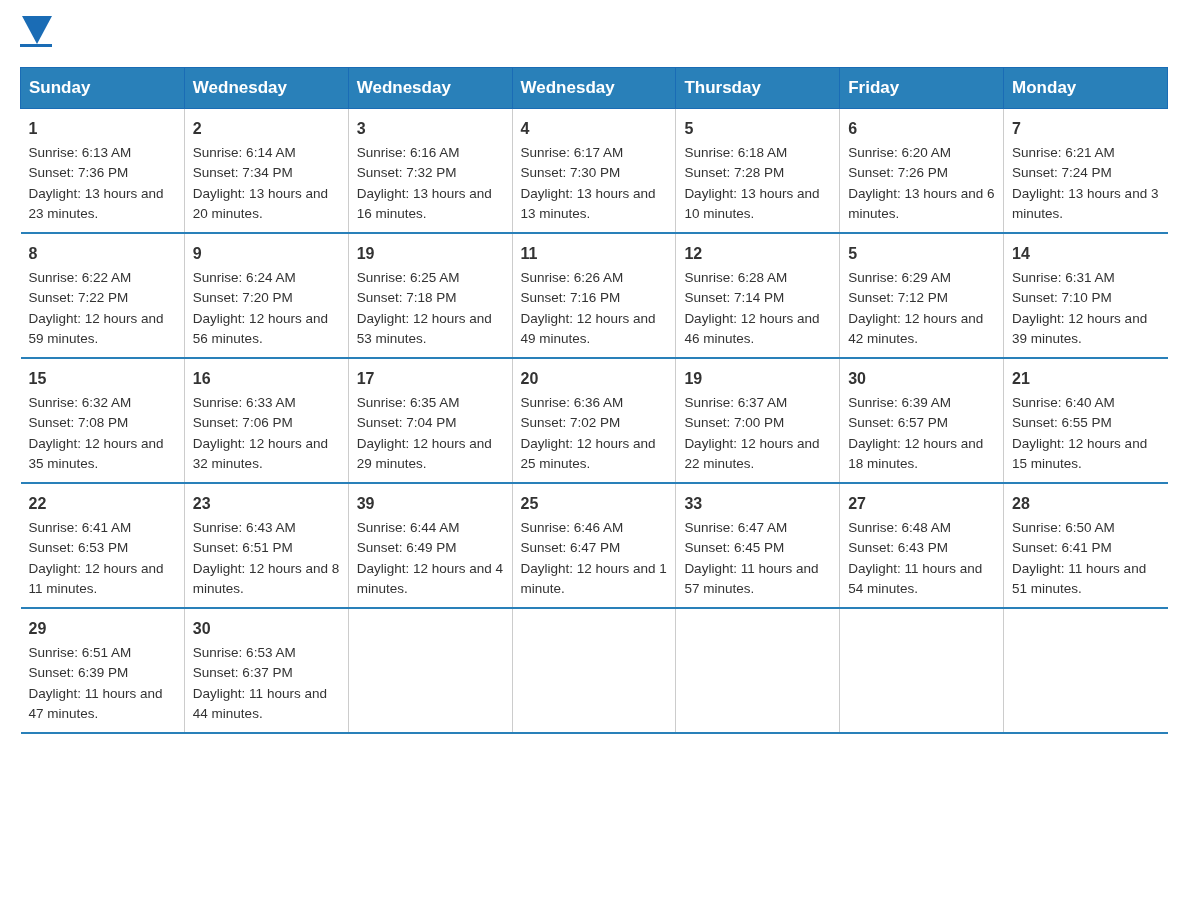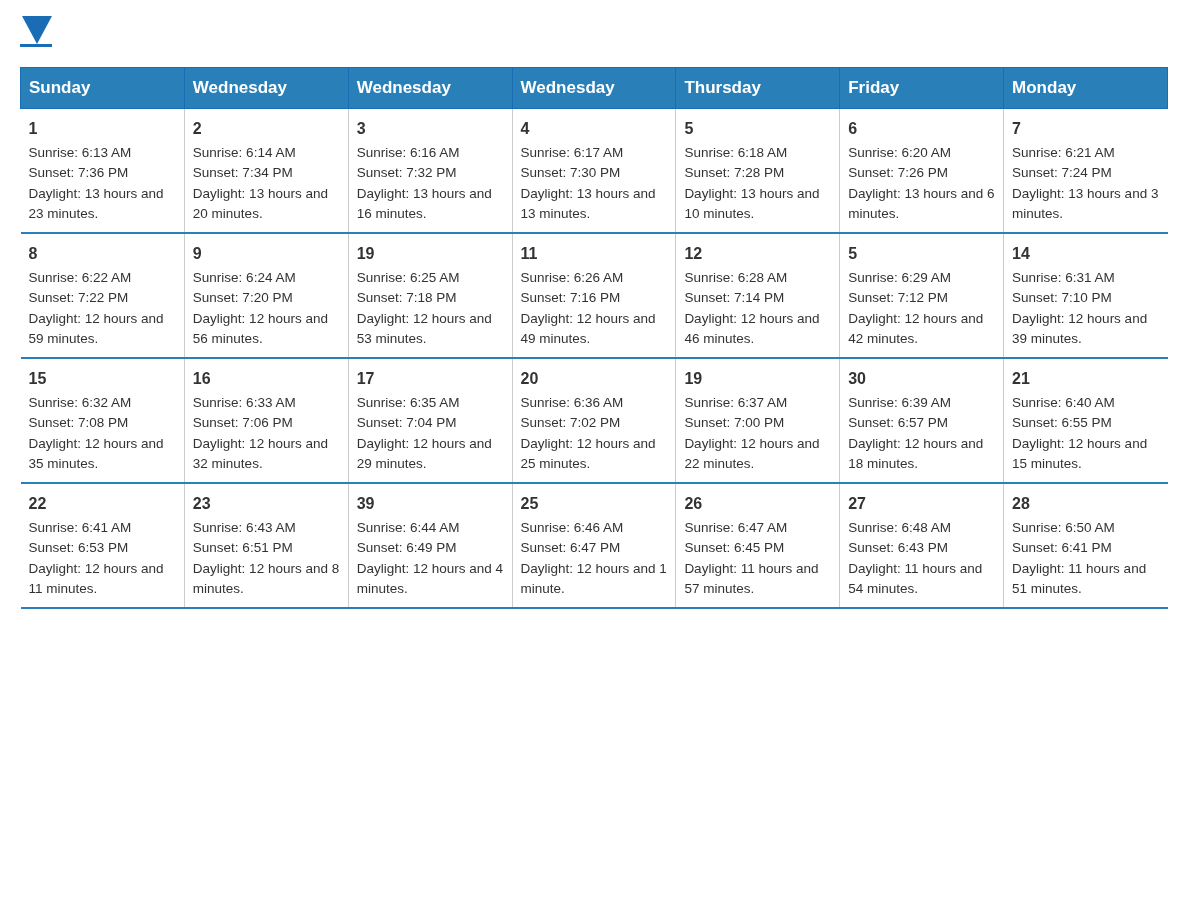"26" span.day-num { text: 26 -> 33 }
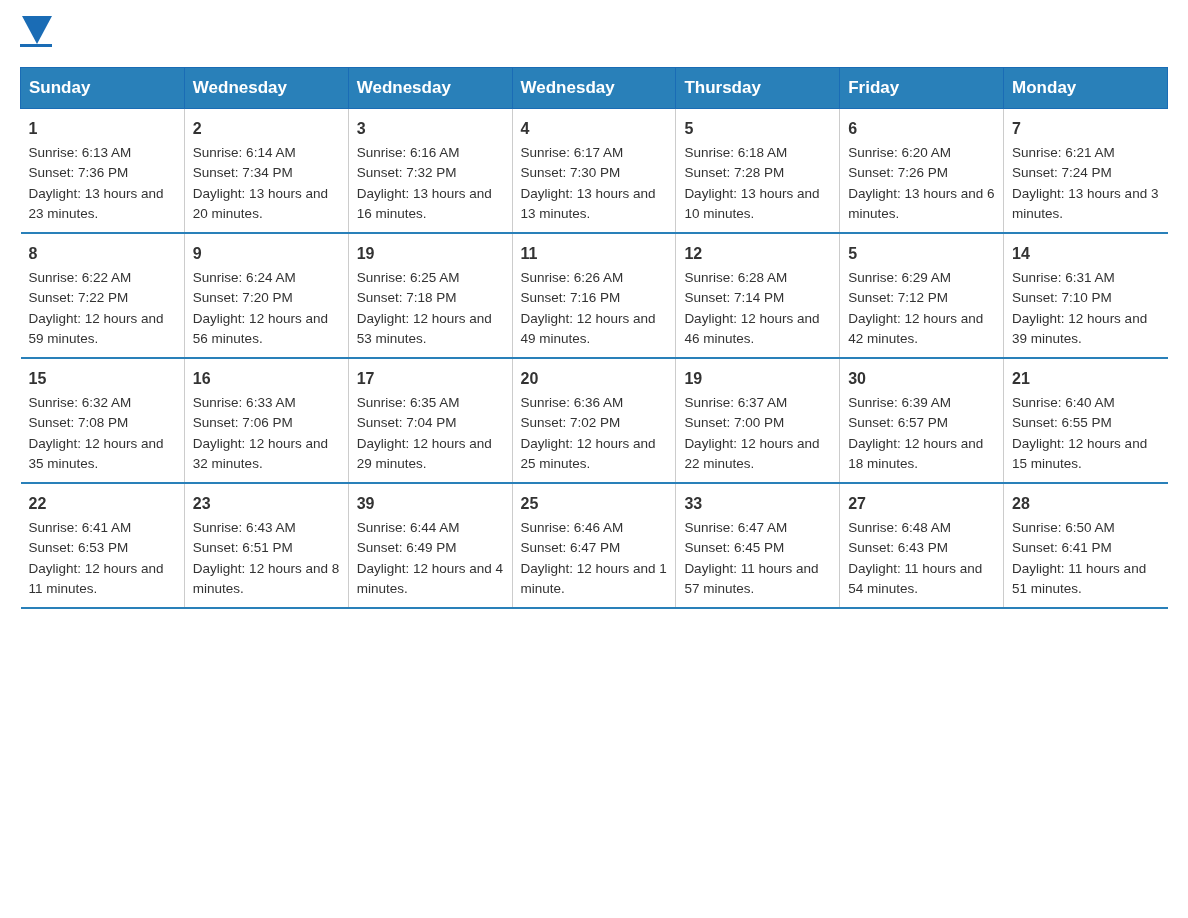"29" tr { html: none -> <tr> <td><span>29</span>Sunrise: 6:51 AM<br>Sunset: 6:39 PM<br>Daylight: 11 hours and 47 minutes.</td> <td><span>30</span>Sunrise: 6:53 AM<br>Sunset: 6:37 PM<br>Daylight: 11 hours and 44 minutes.</td> <td></td> <td></td> <td></td> <td></td> <td></td> </tr> }
